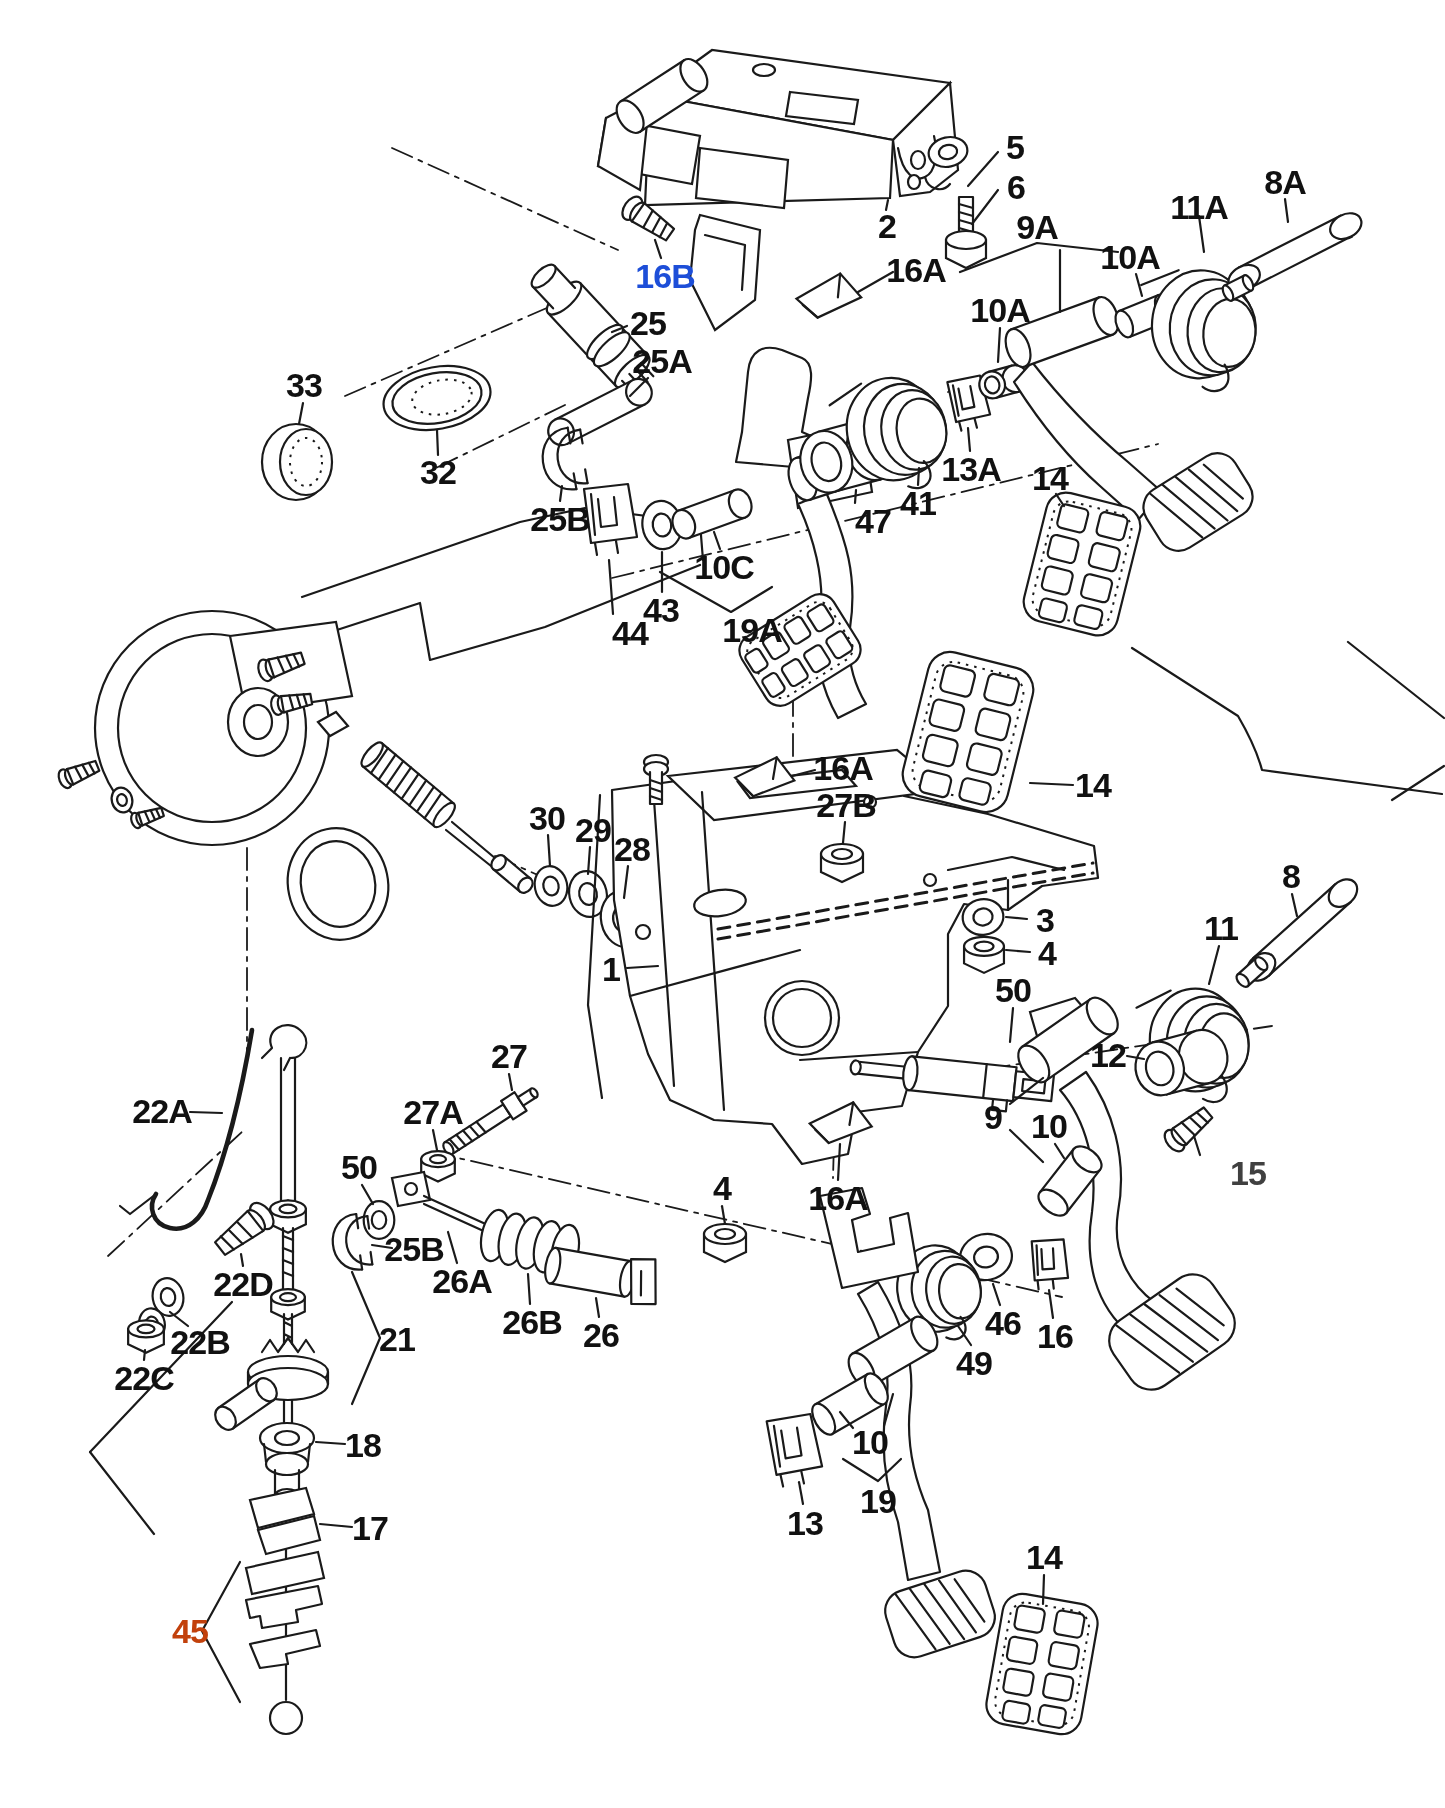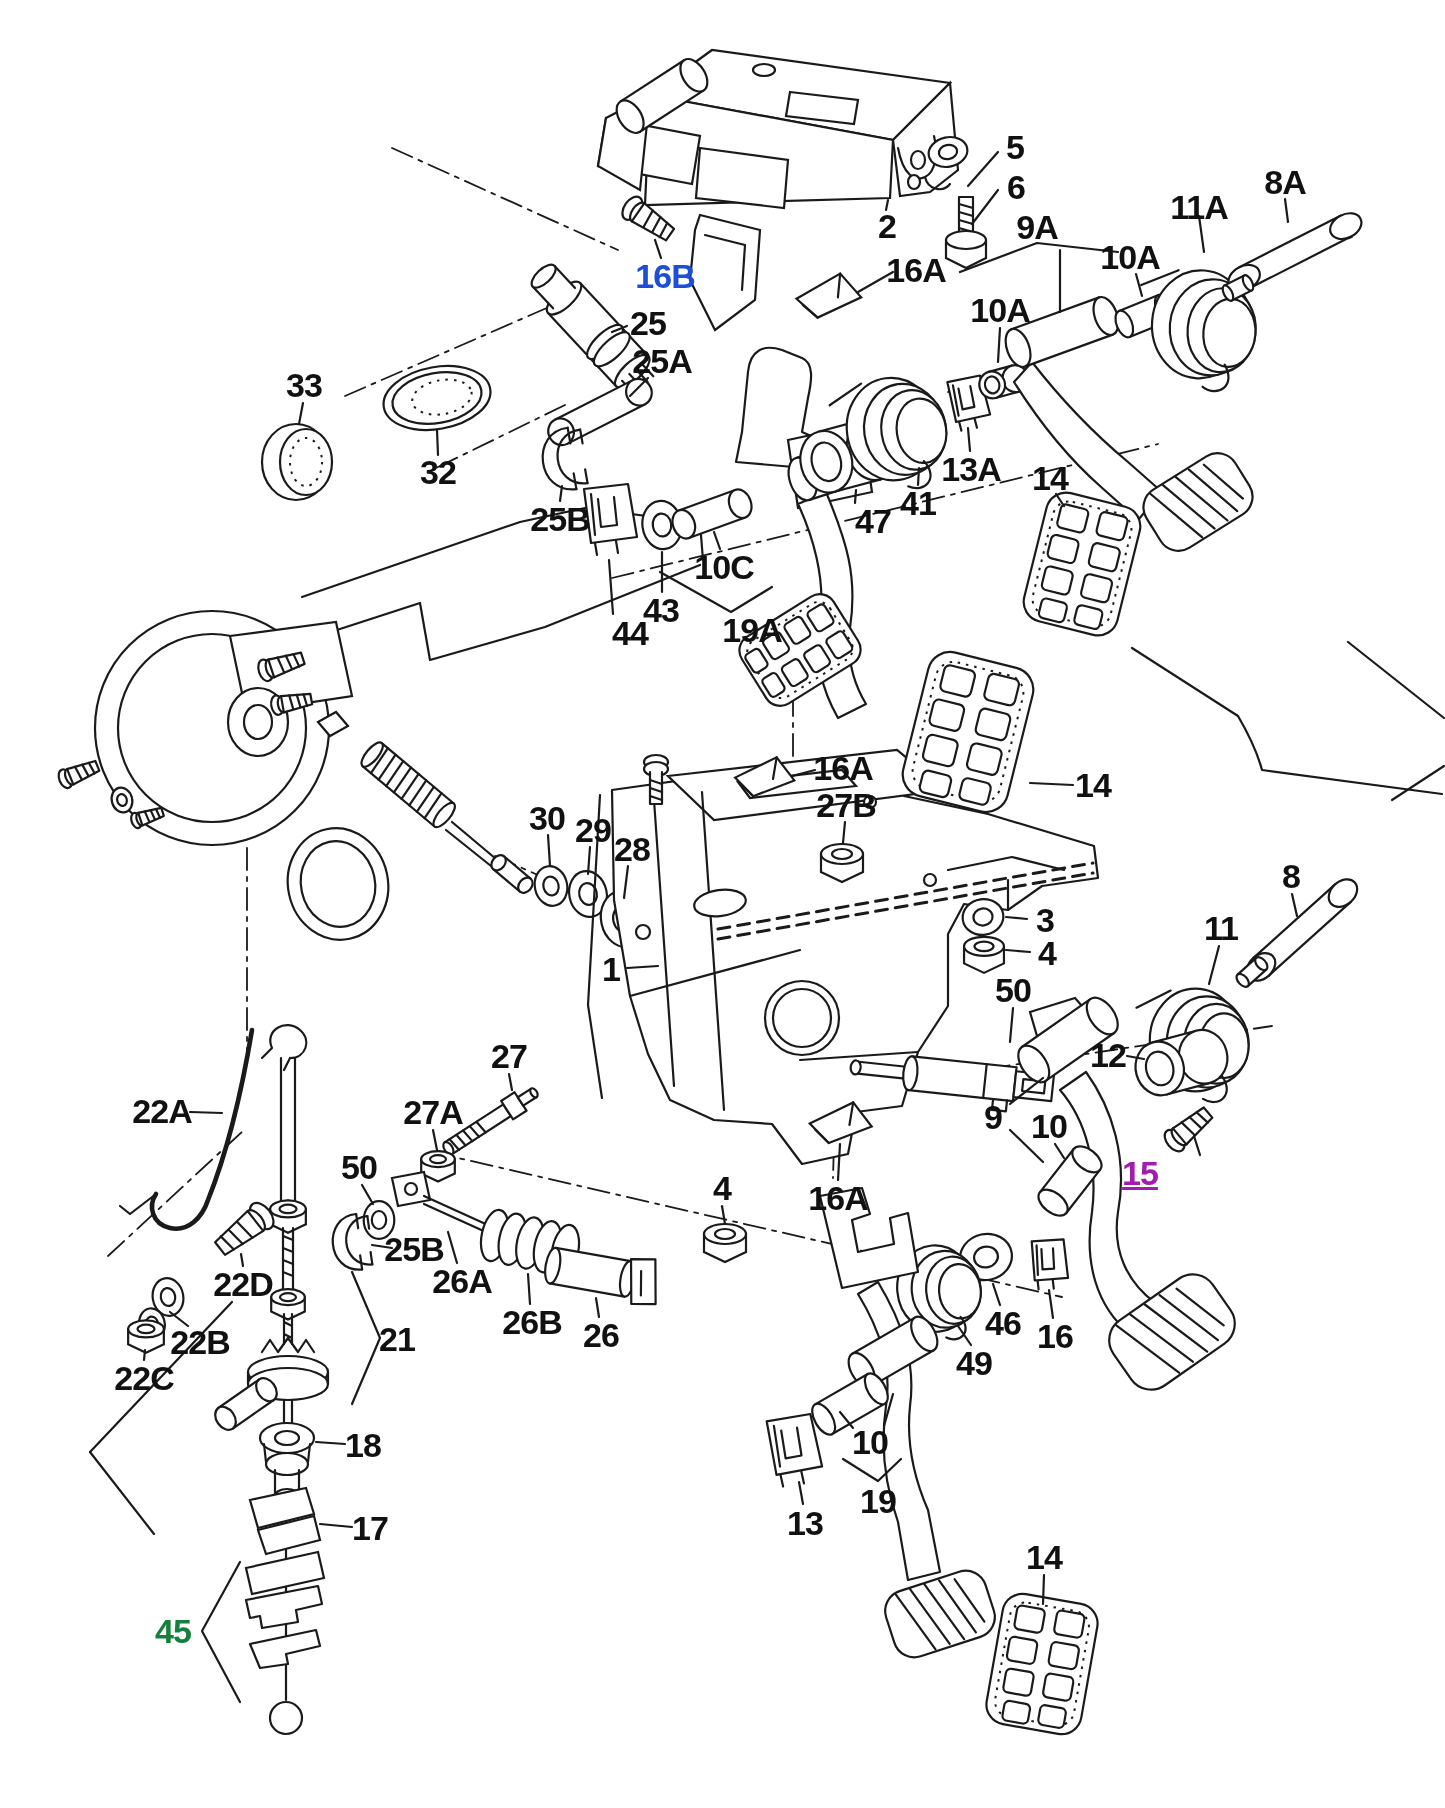"15" div.part-label { color: #a21caf -> #404040; left: 1140px -> 1248px; text-decoration: underline -> none }
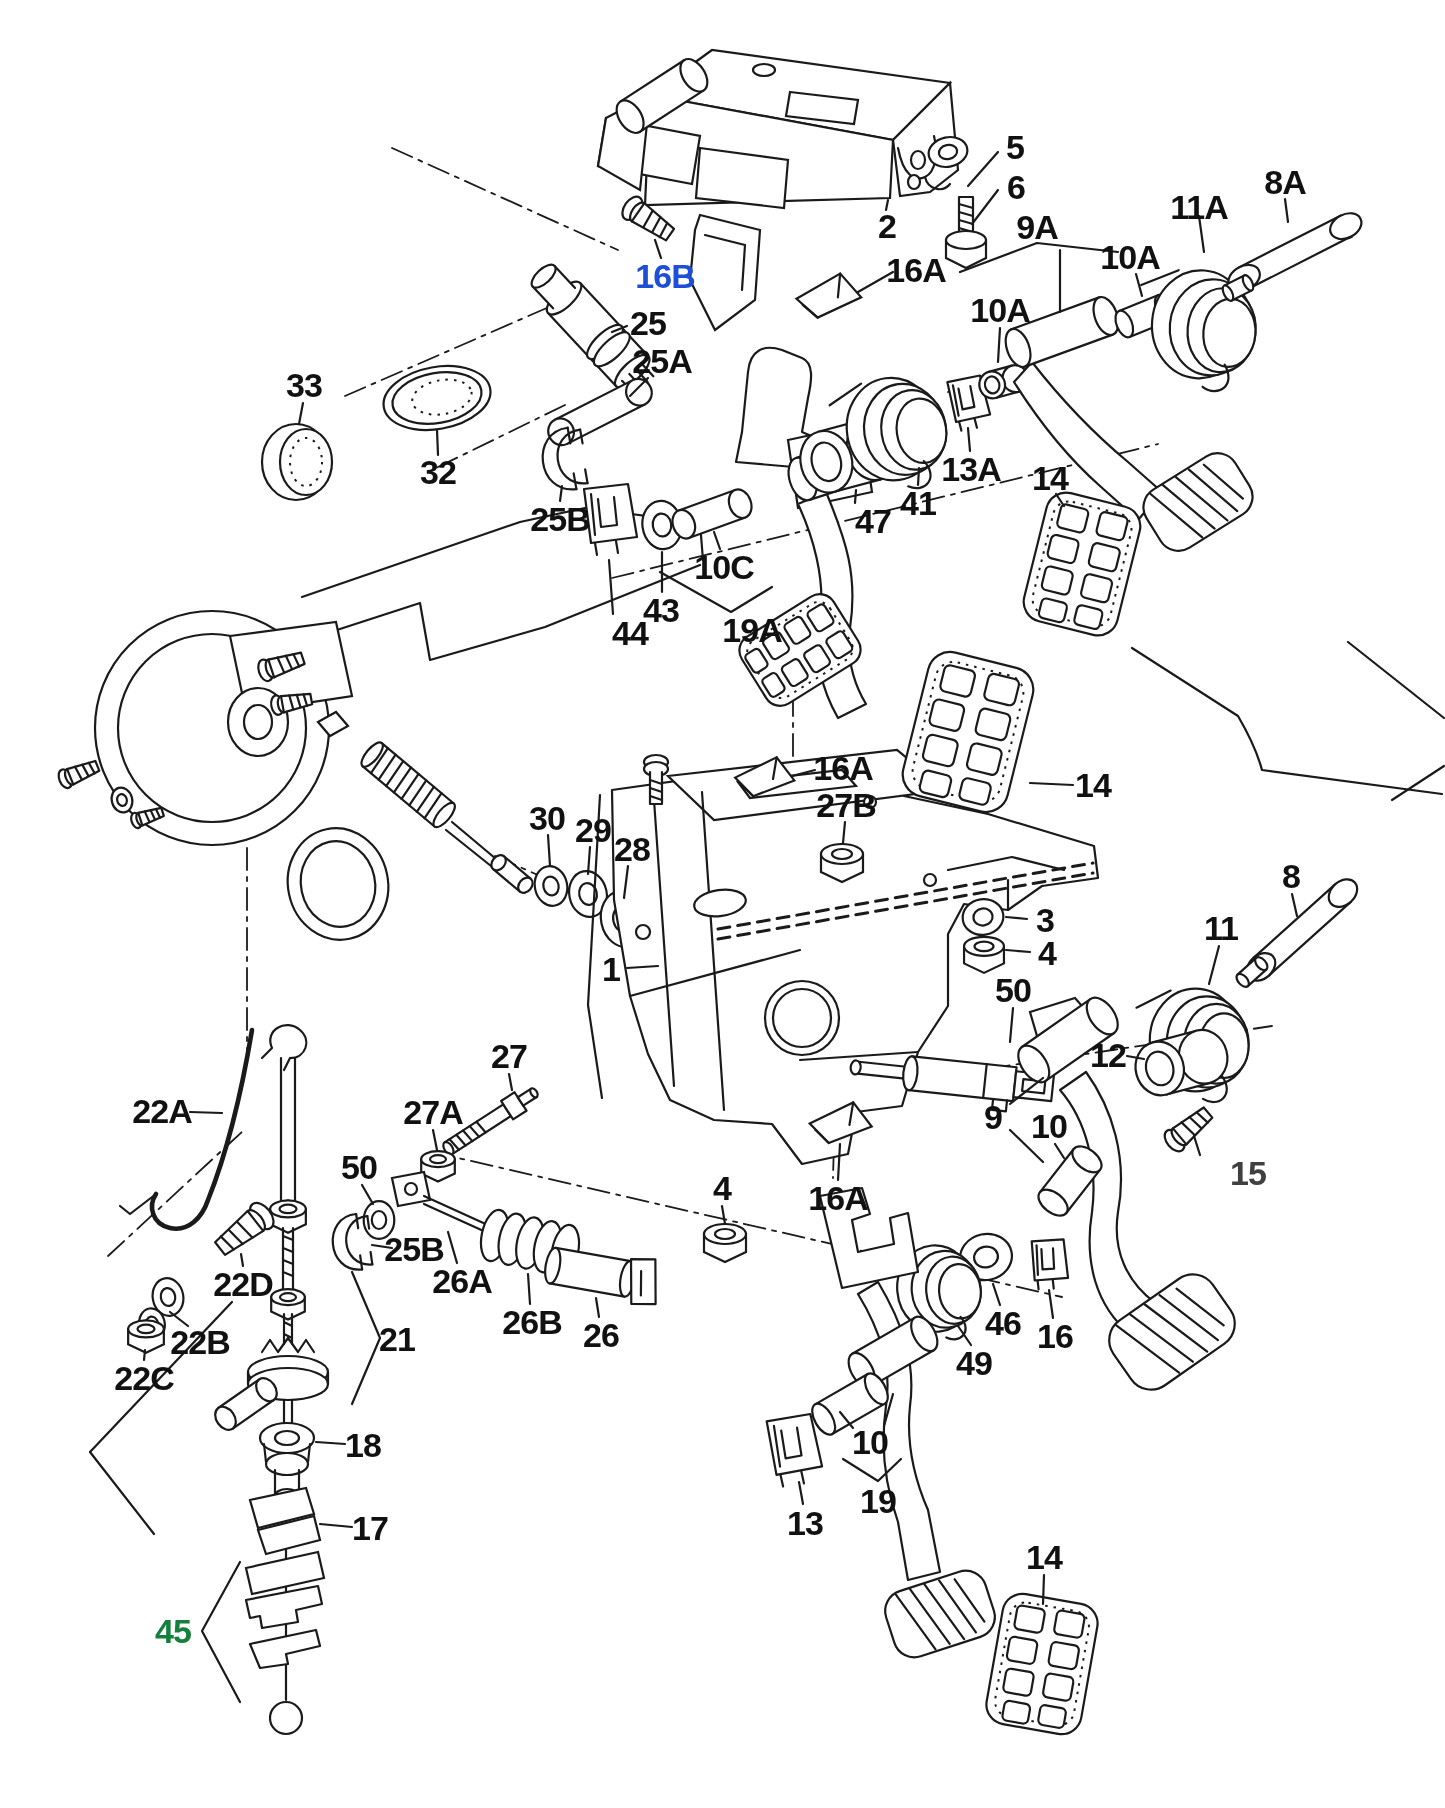"45" div.part-label { color: #15803d -> #c2410c; left: 173px -> 190px }
